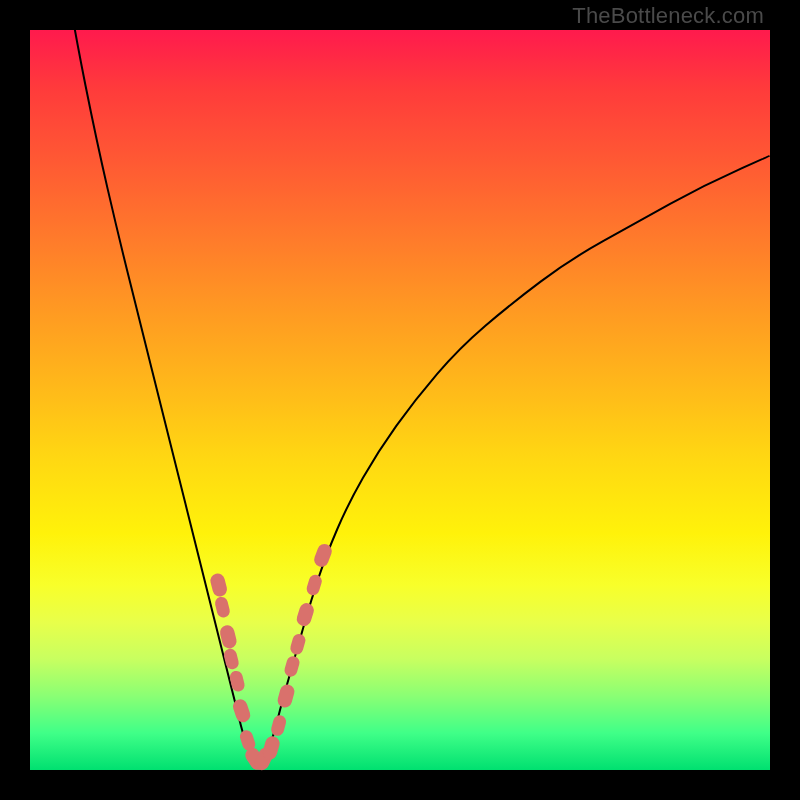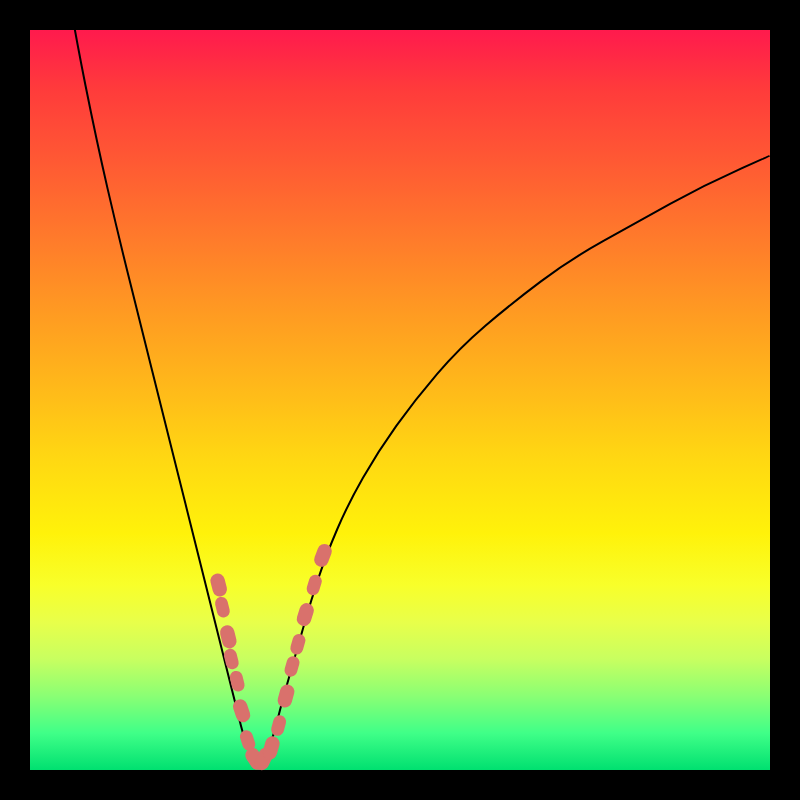"TheBottleneck.com" div.watermark { html: none -> <div>TheBottleneck.com</div> }
